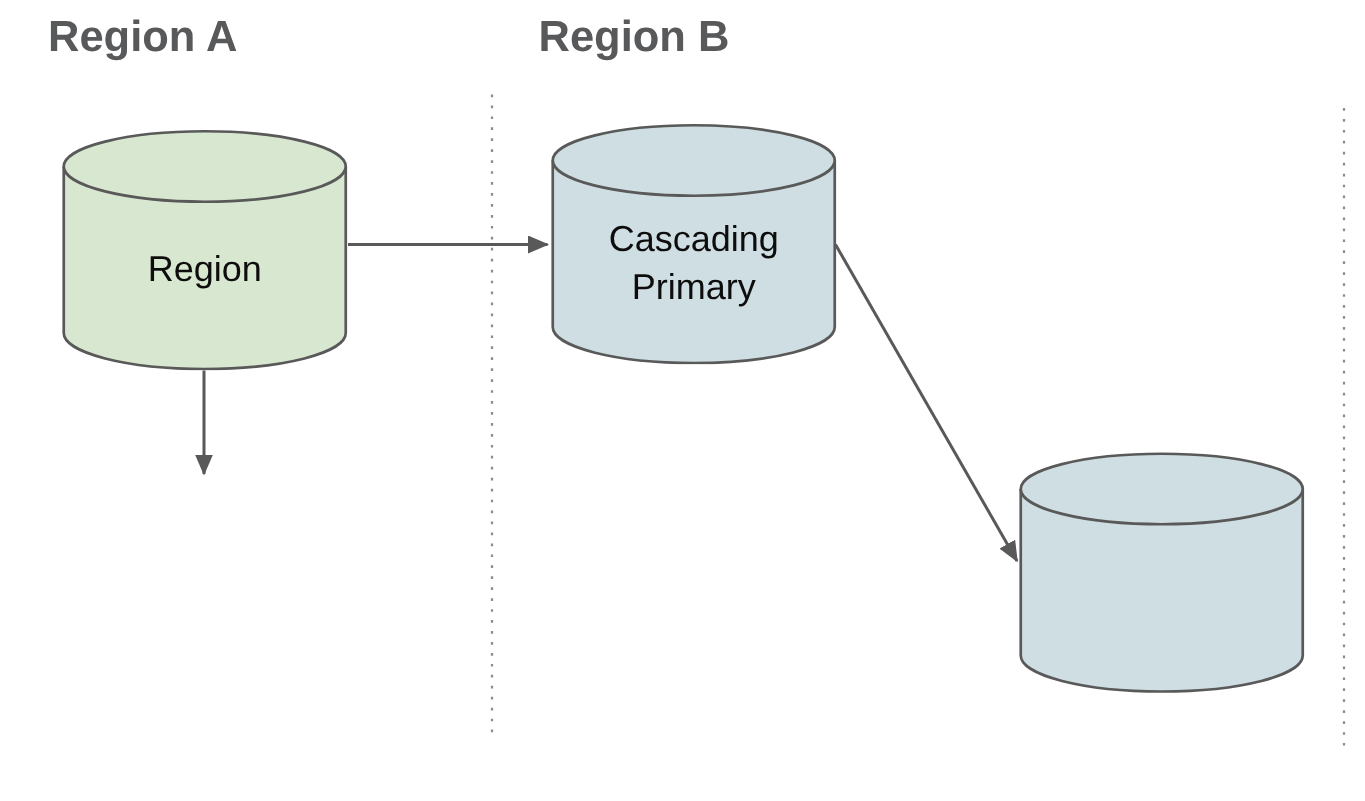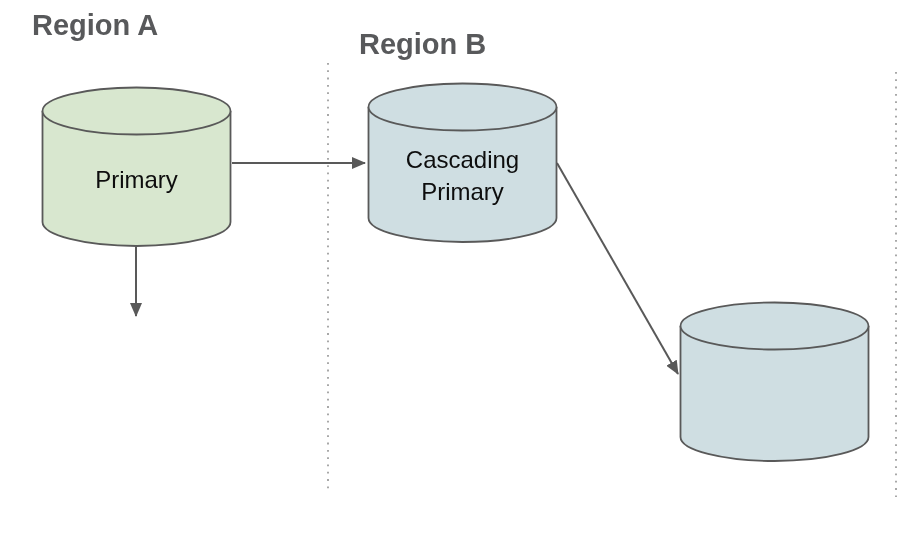"Region B" #region-b-label { margin-top: 19px -> none }
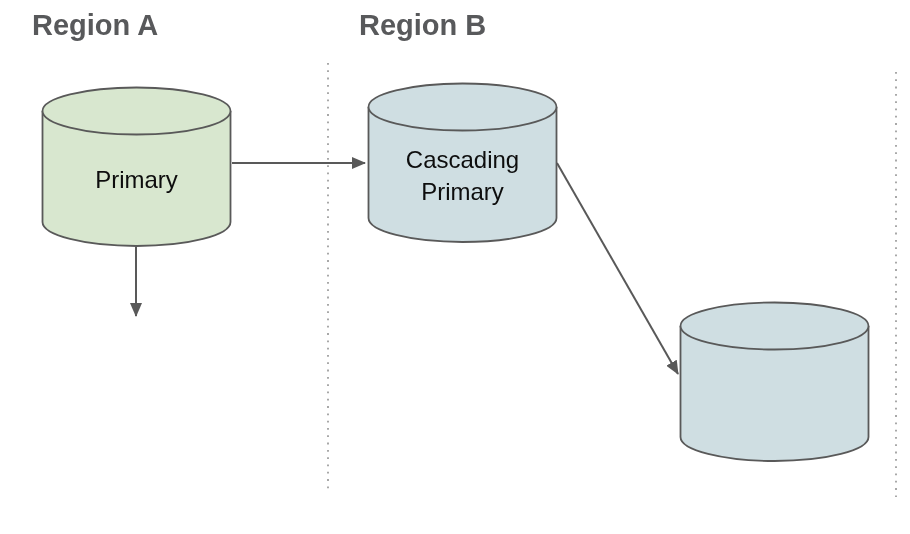"Primary" div.label { text: Primary -> Region }
